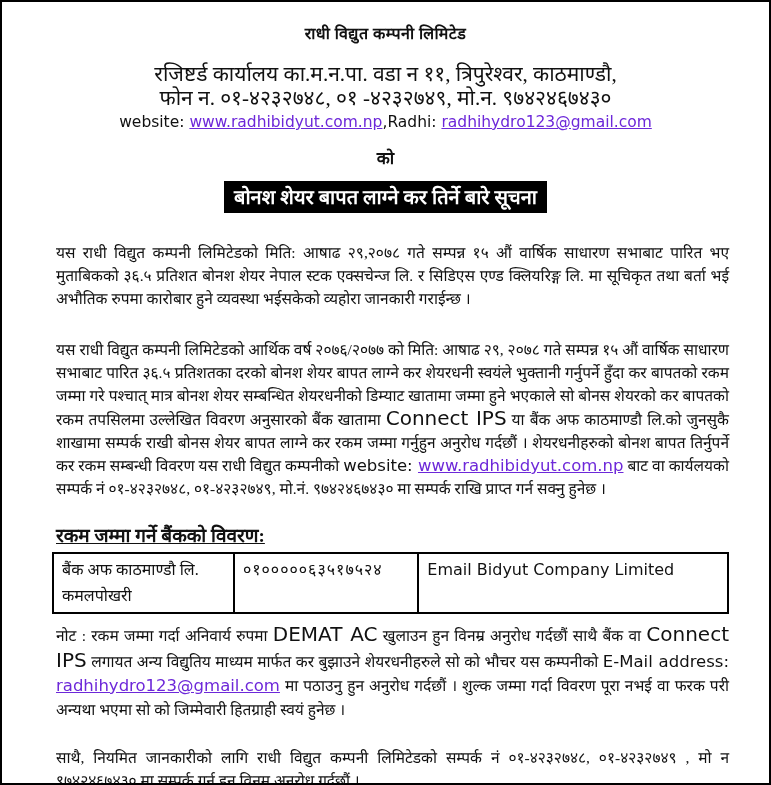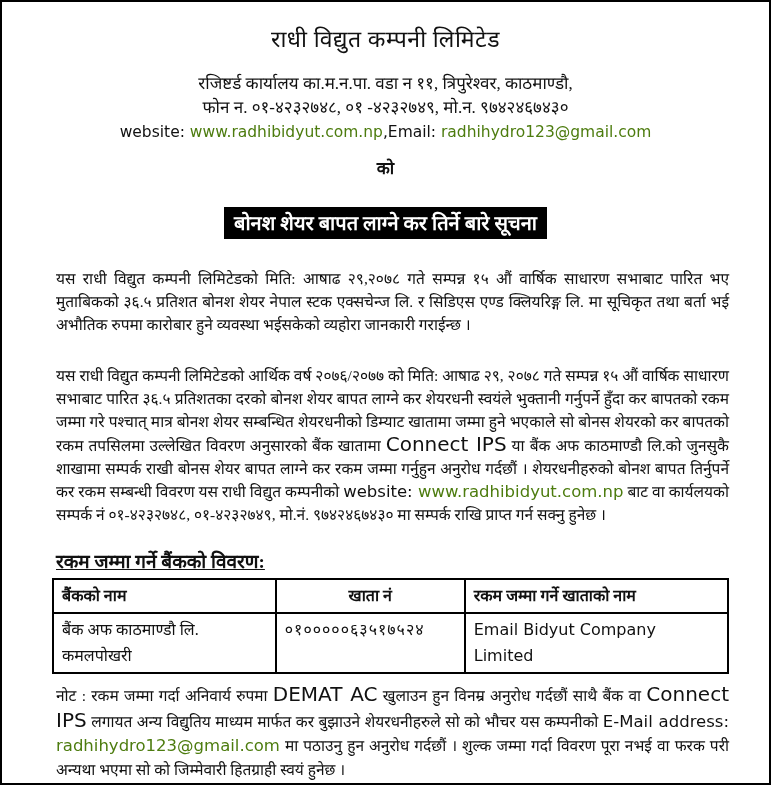"राधी विद्युत कम्पनी लिमिटेड" .company-name { font-size: 23px -> 16px; font-weight: normal -> bold }
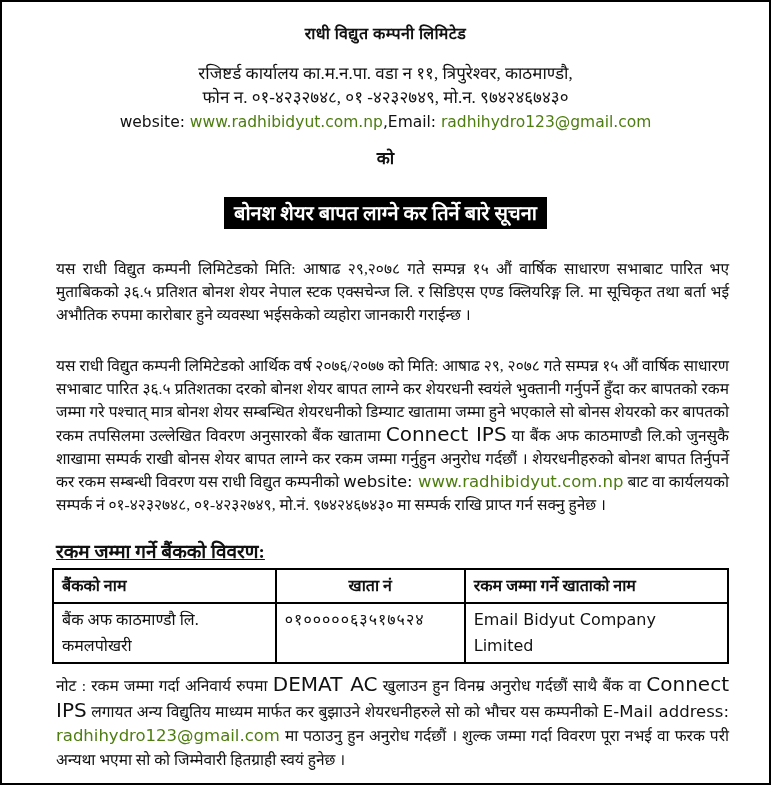"रजिष्टर्ड कार्यालय का.म.न.पा. वडा न" .addr-line { font-size: 17px -> 21px }
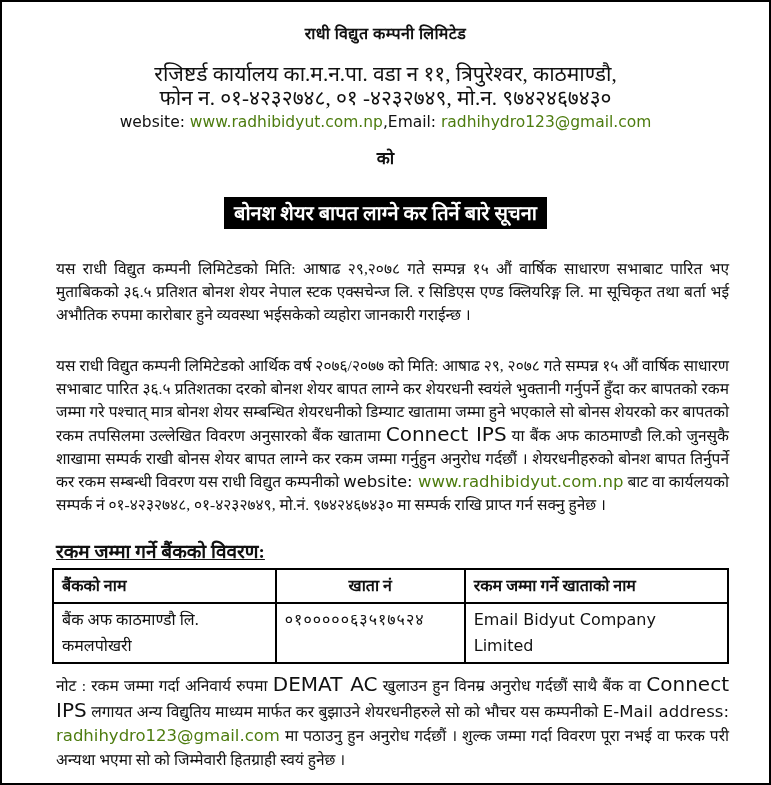"www.radhibidyut.com.np" a.doc-link, .doc-link { color: #4d7c0f -> #6d28d9; text-decoration: none -> underline }
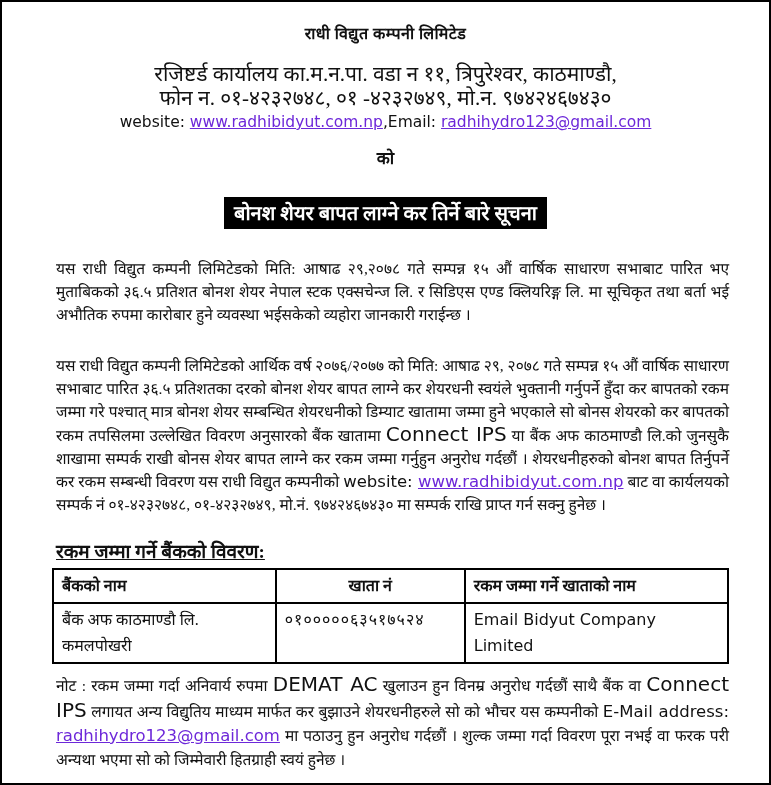",Email:" span { text: ,Email -> ,Radhi }
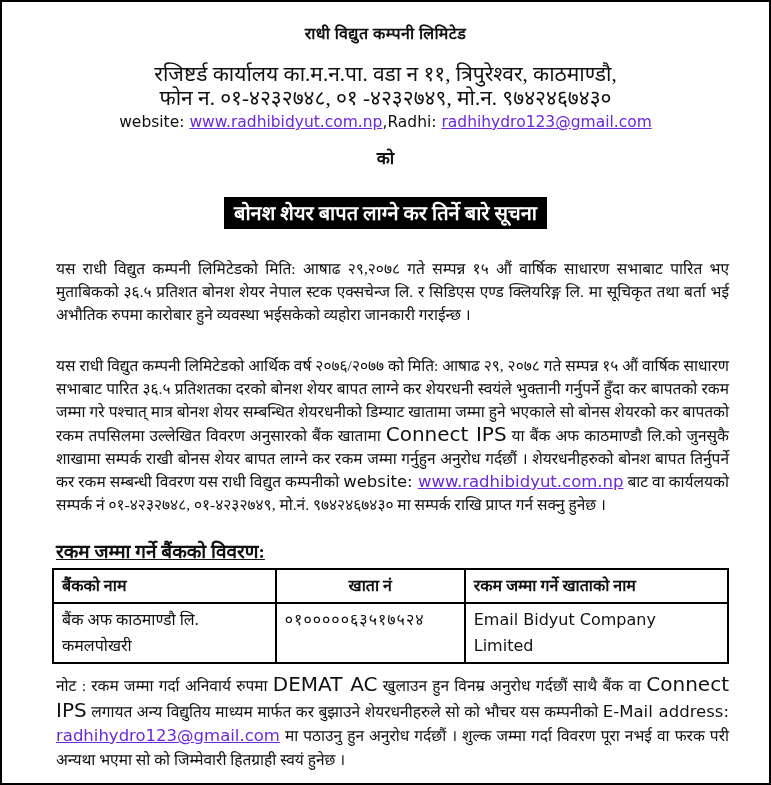"बोनश शेयर बापत लाग्ने कर" .banner-wrap { margin-top: 28px -> 12px }
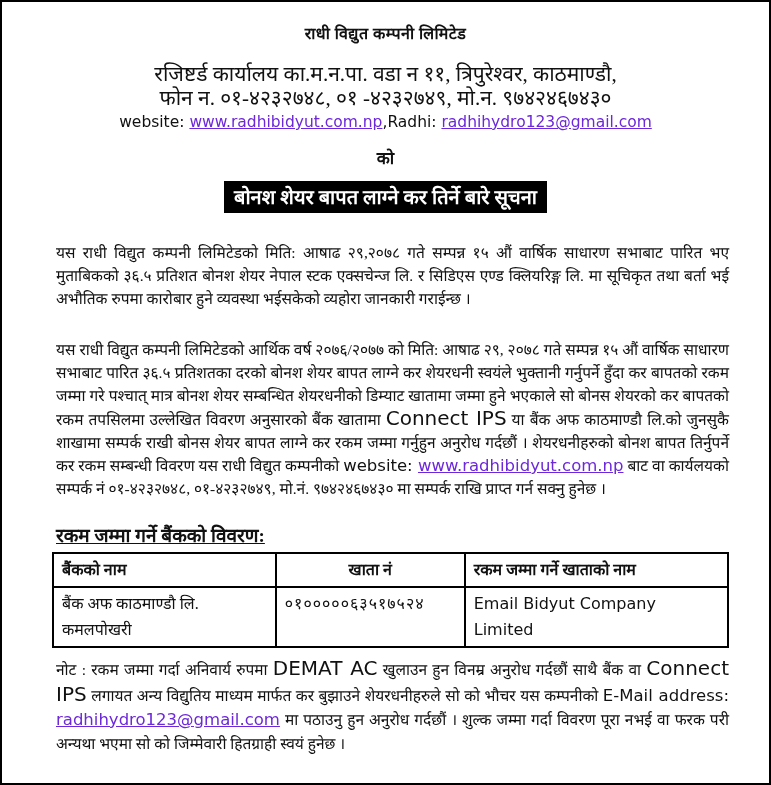"बैंकको नाम" tr { html: <tr> <th>बैंकको नाम</th> <th>खाता नं</th> <th>रकम जम्मा गर्ने खाताको नाम</th> </tr> -> none }
